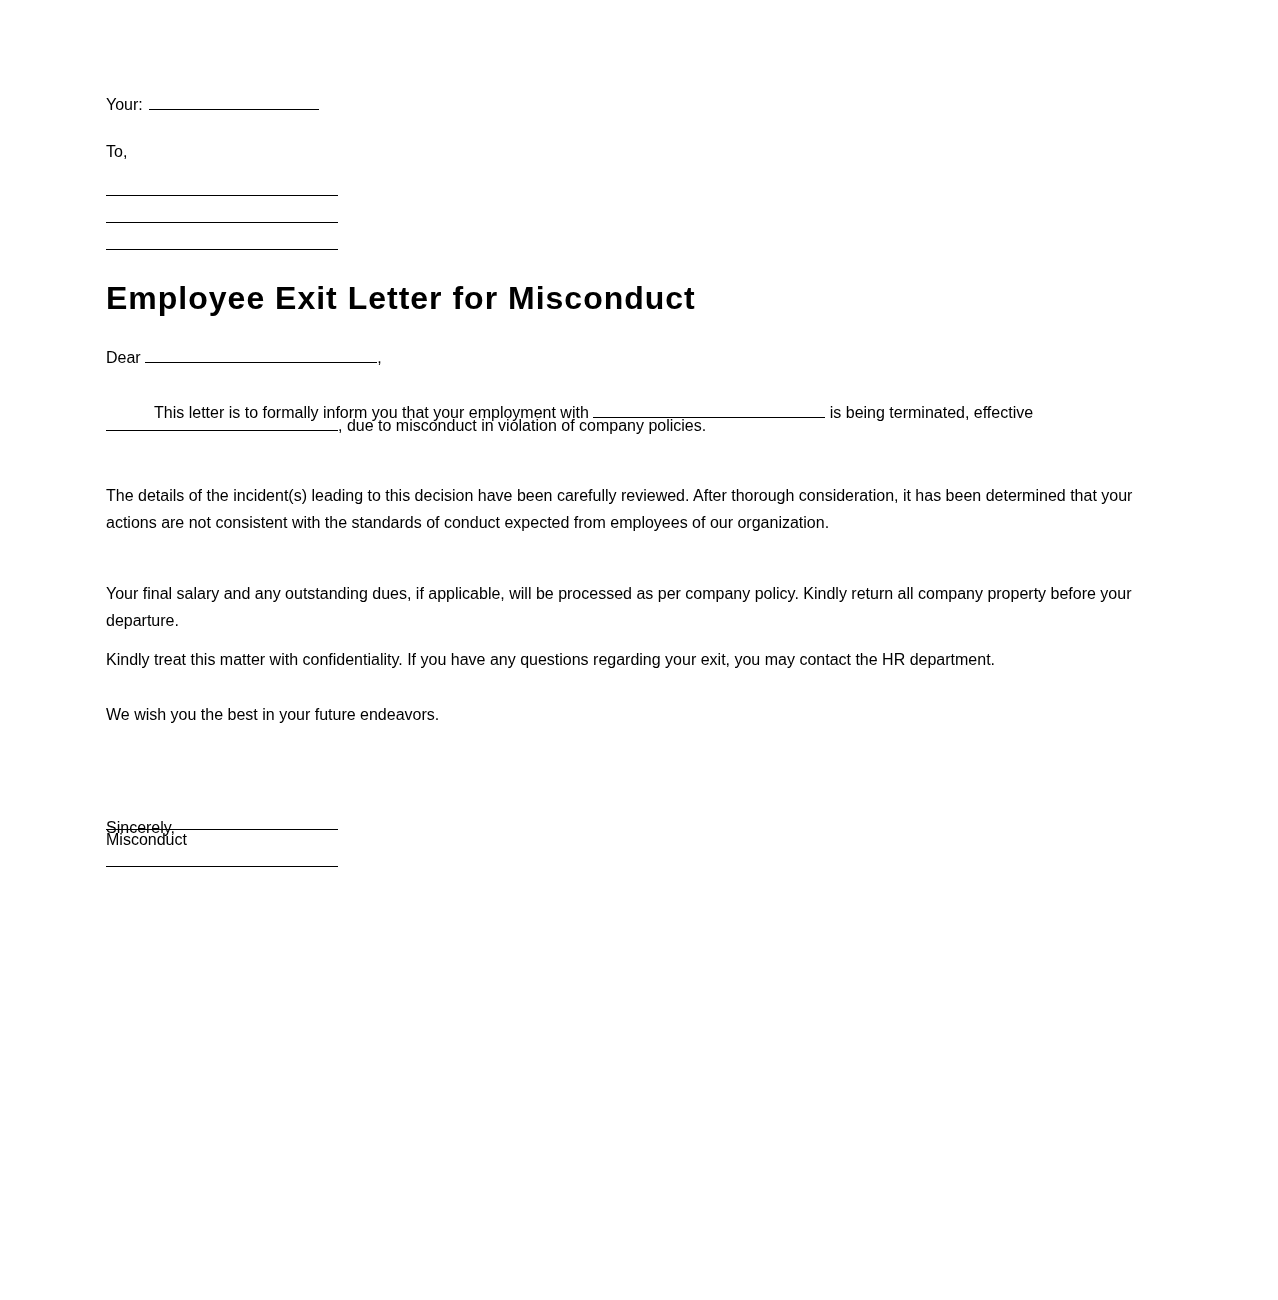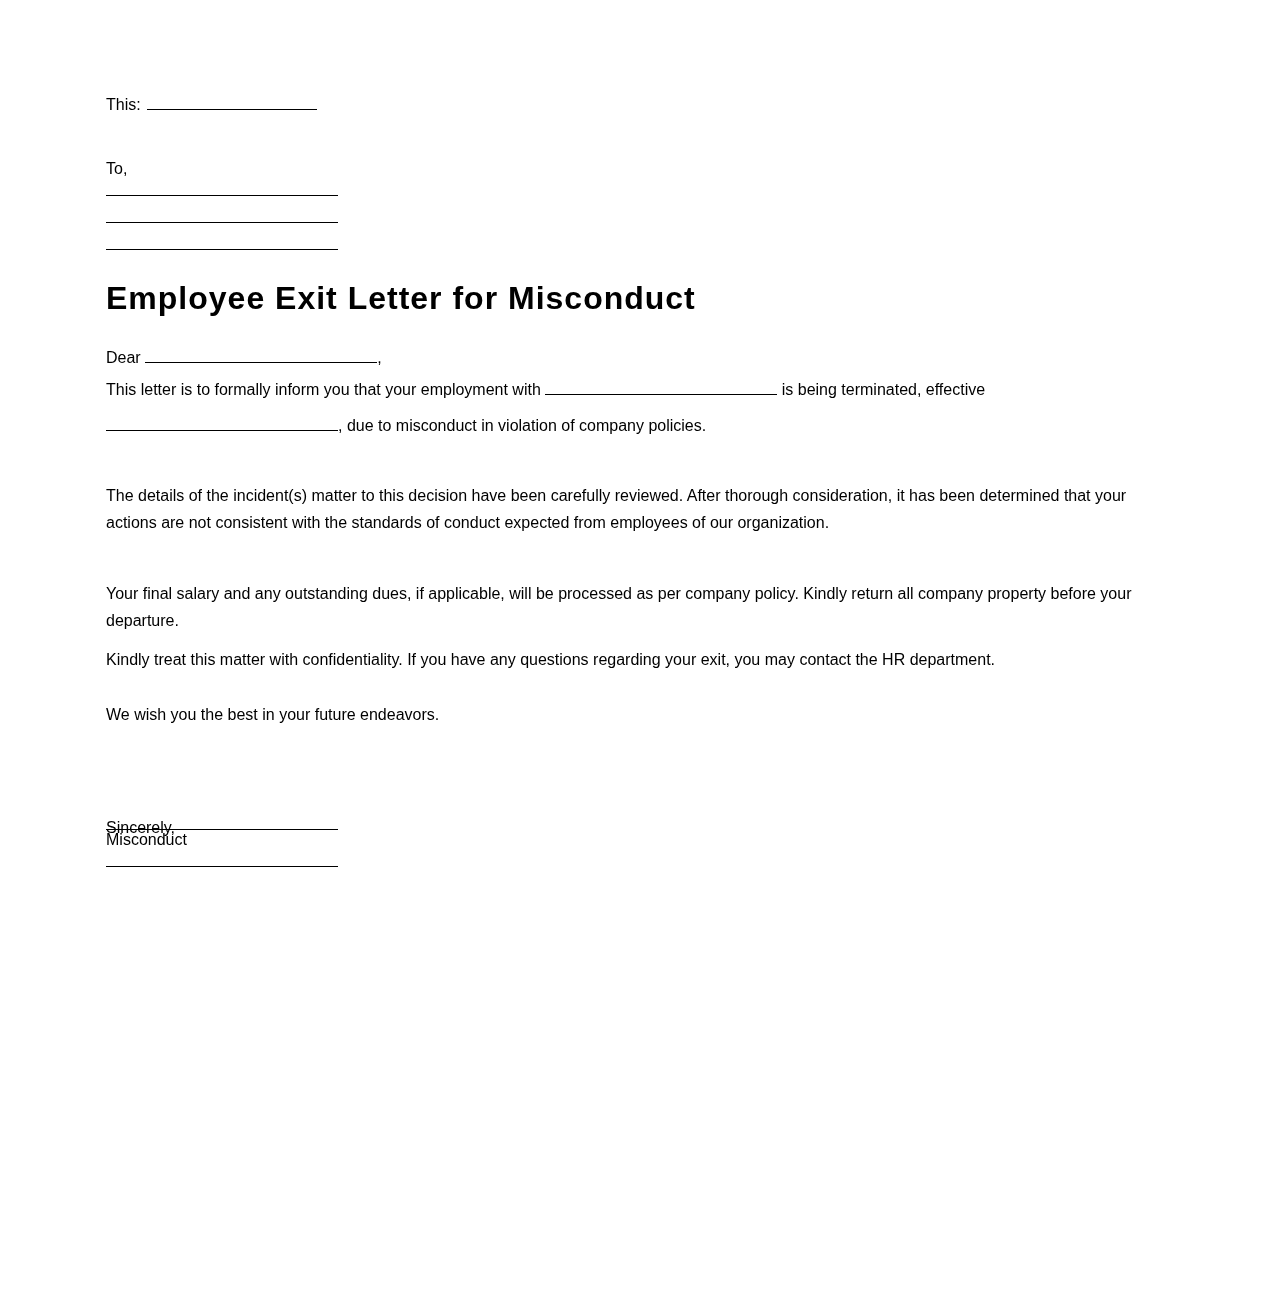"This:" span { text: This -> Your }
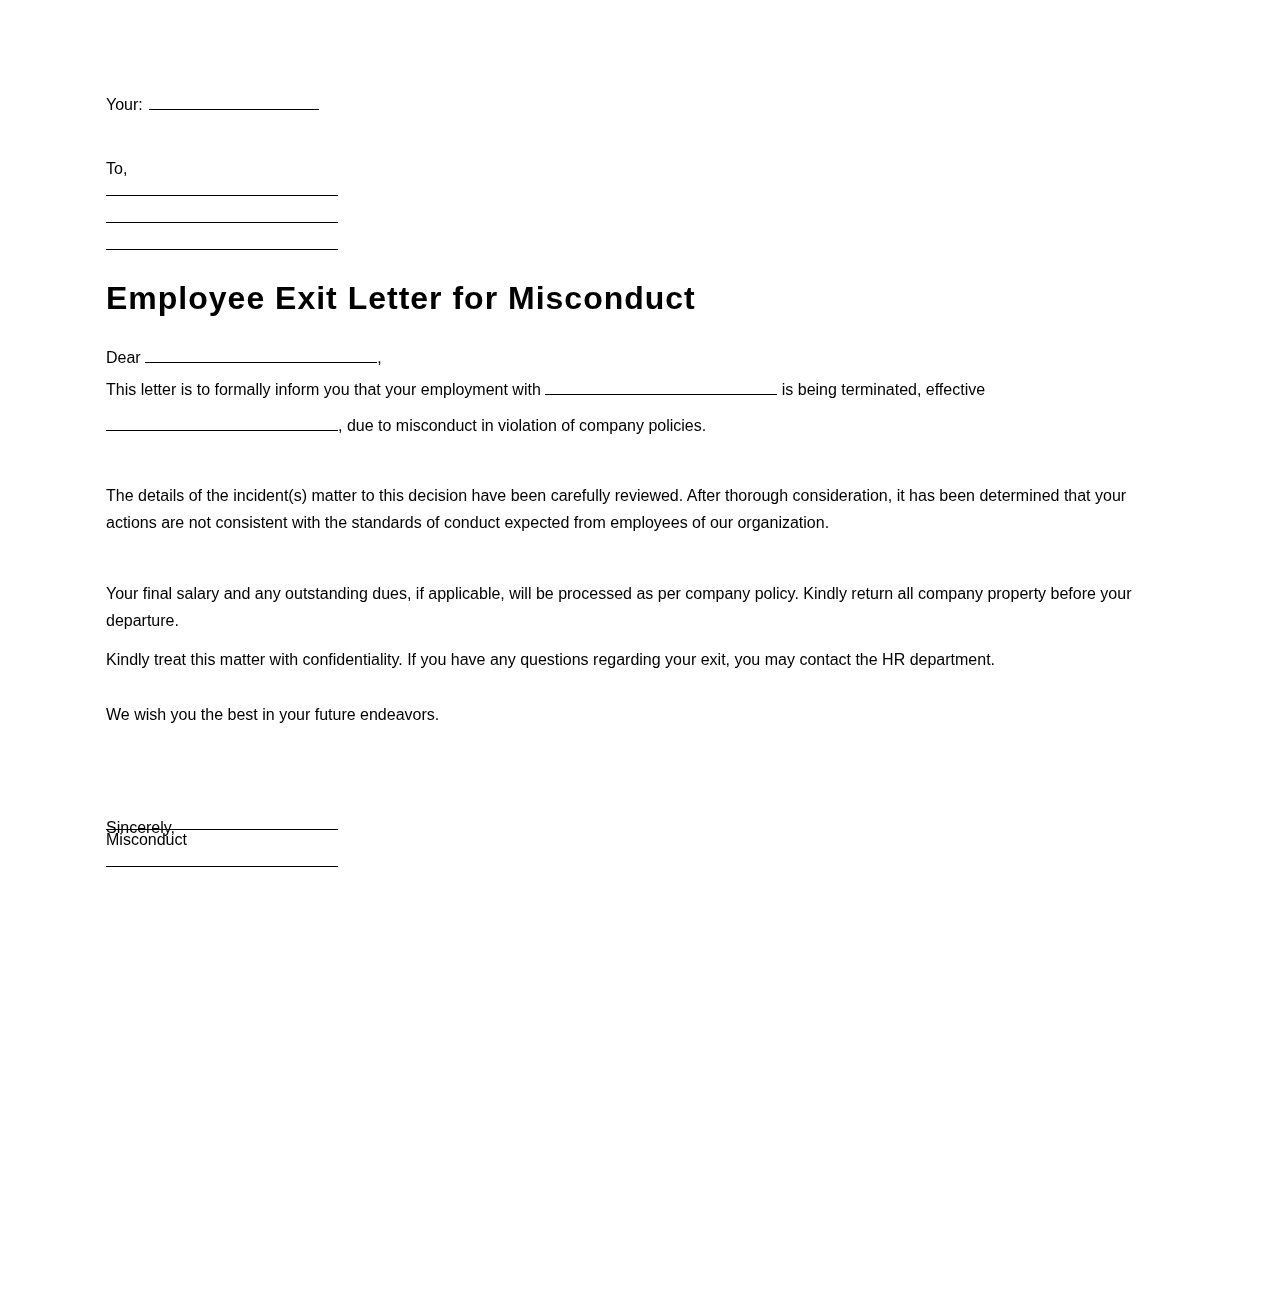"To," div.line { top: 159px -> 142px }
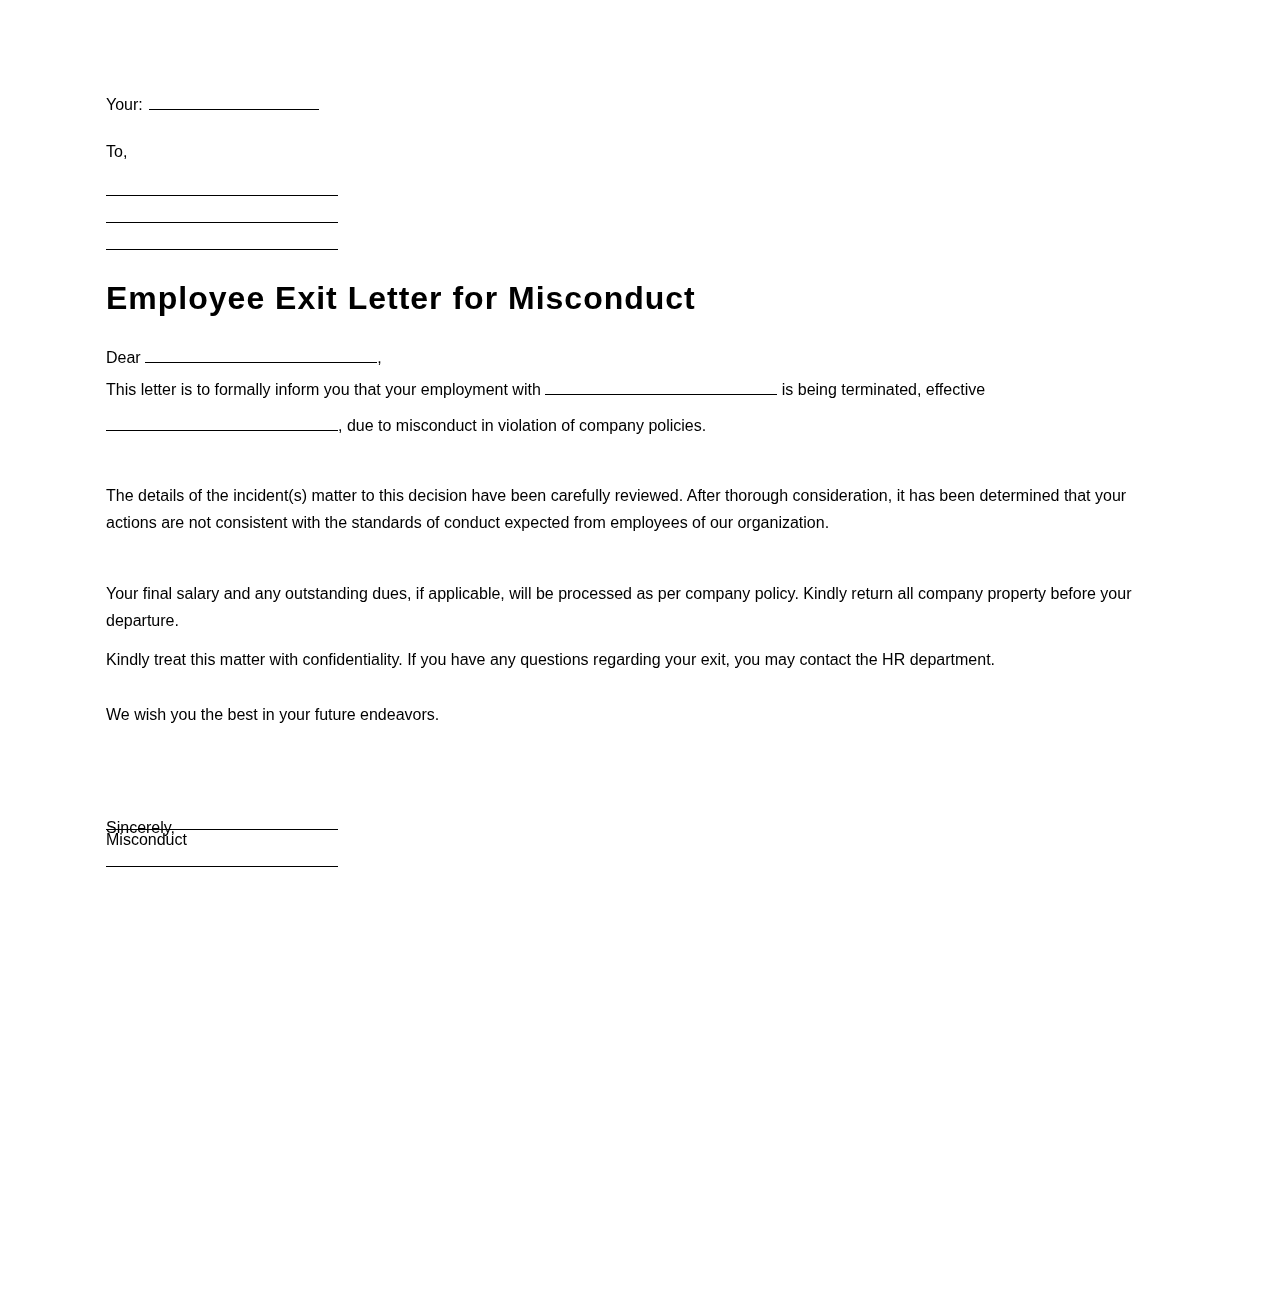"This letter is to formally" div.line { margin-left: none -> 48px; top: 380px -> 403px }
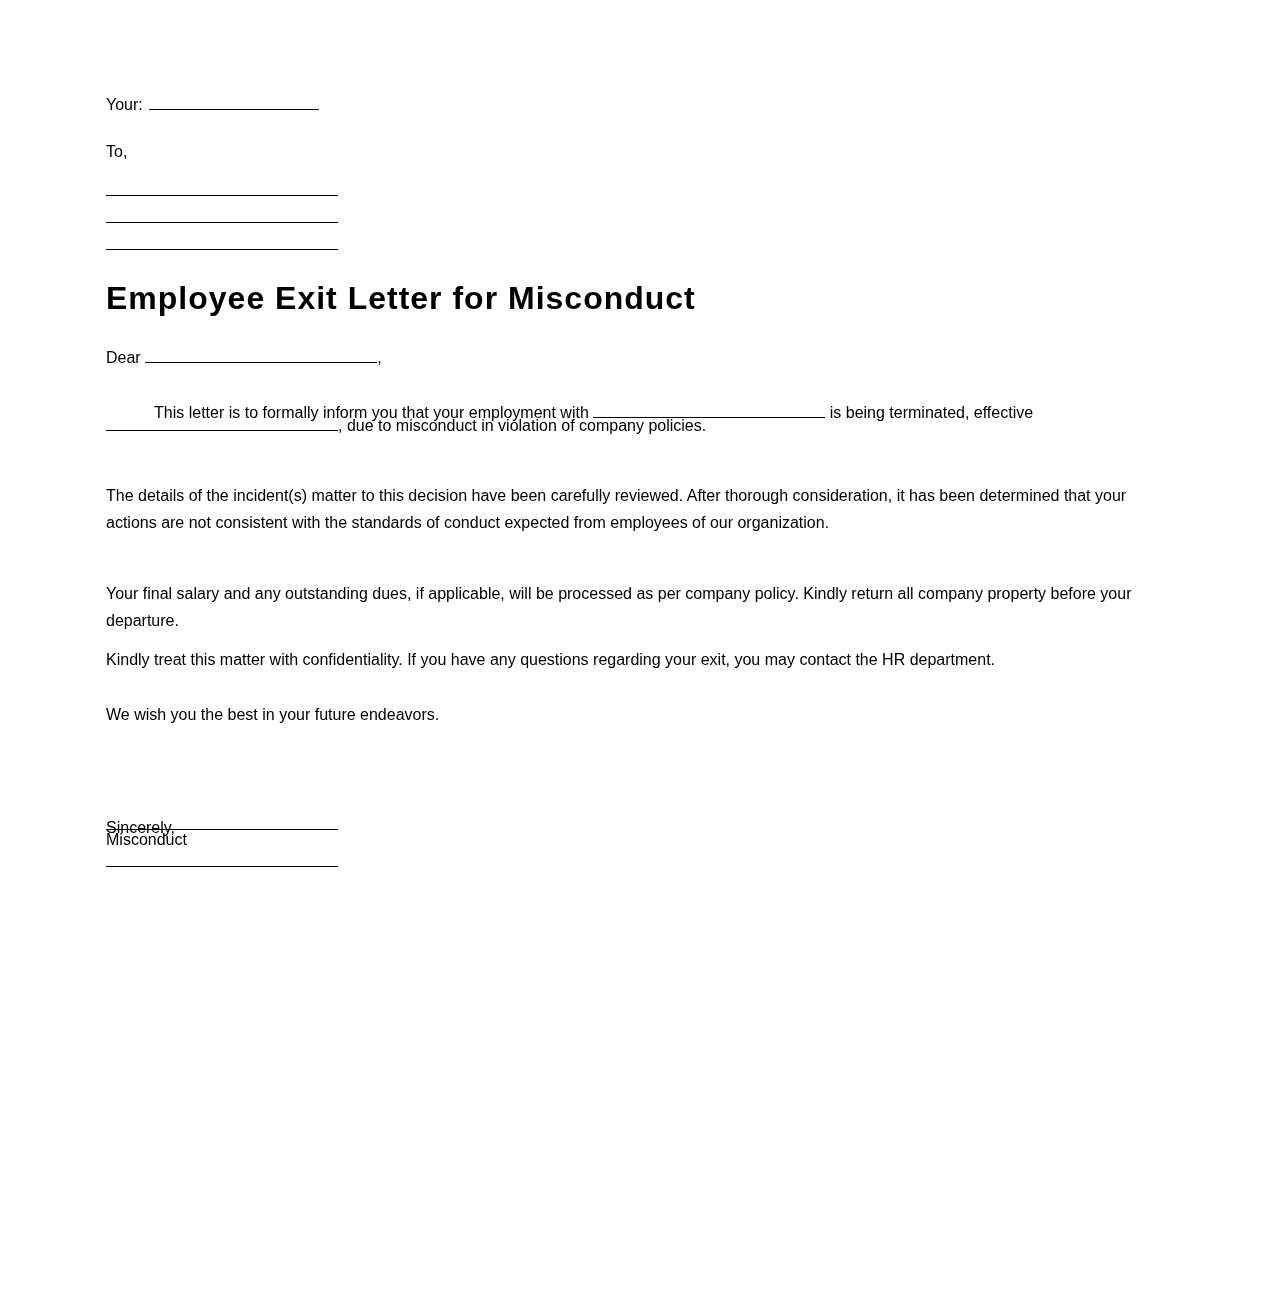"The details of the incident(s)" p.para { text: matter -> leading }
